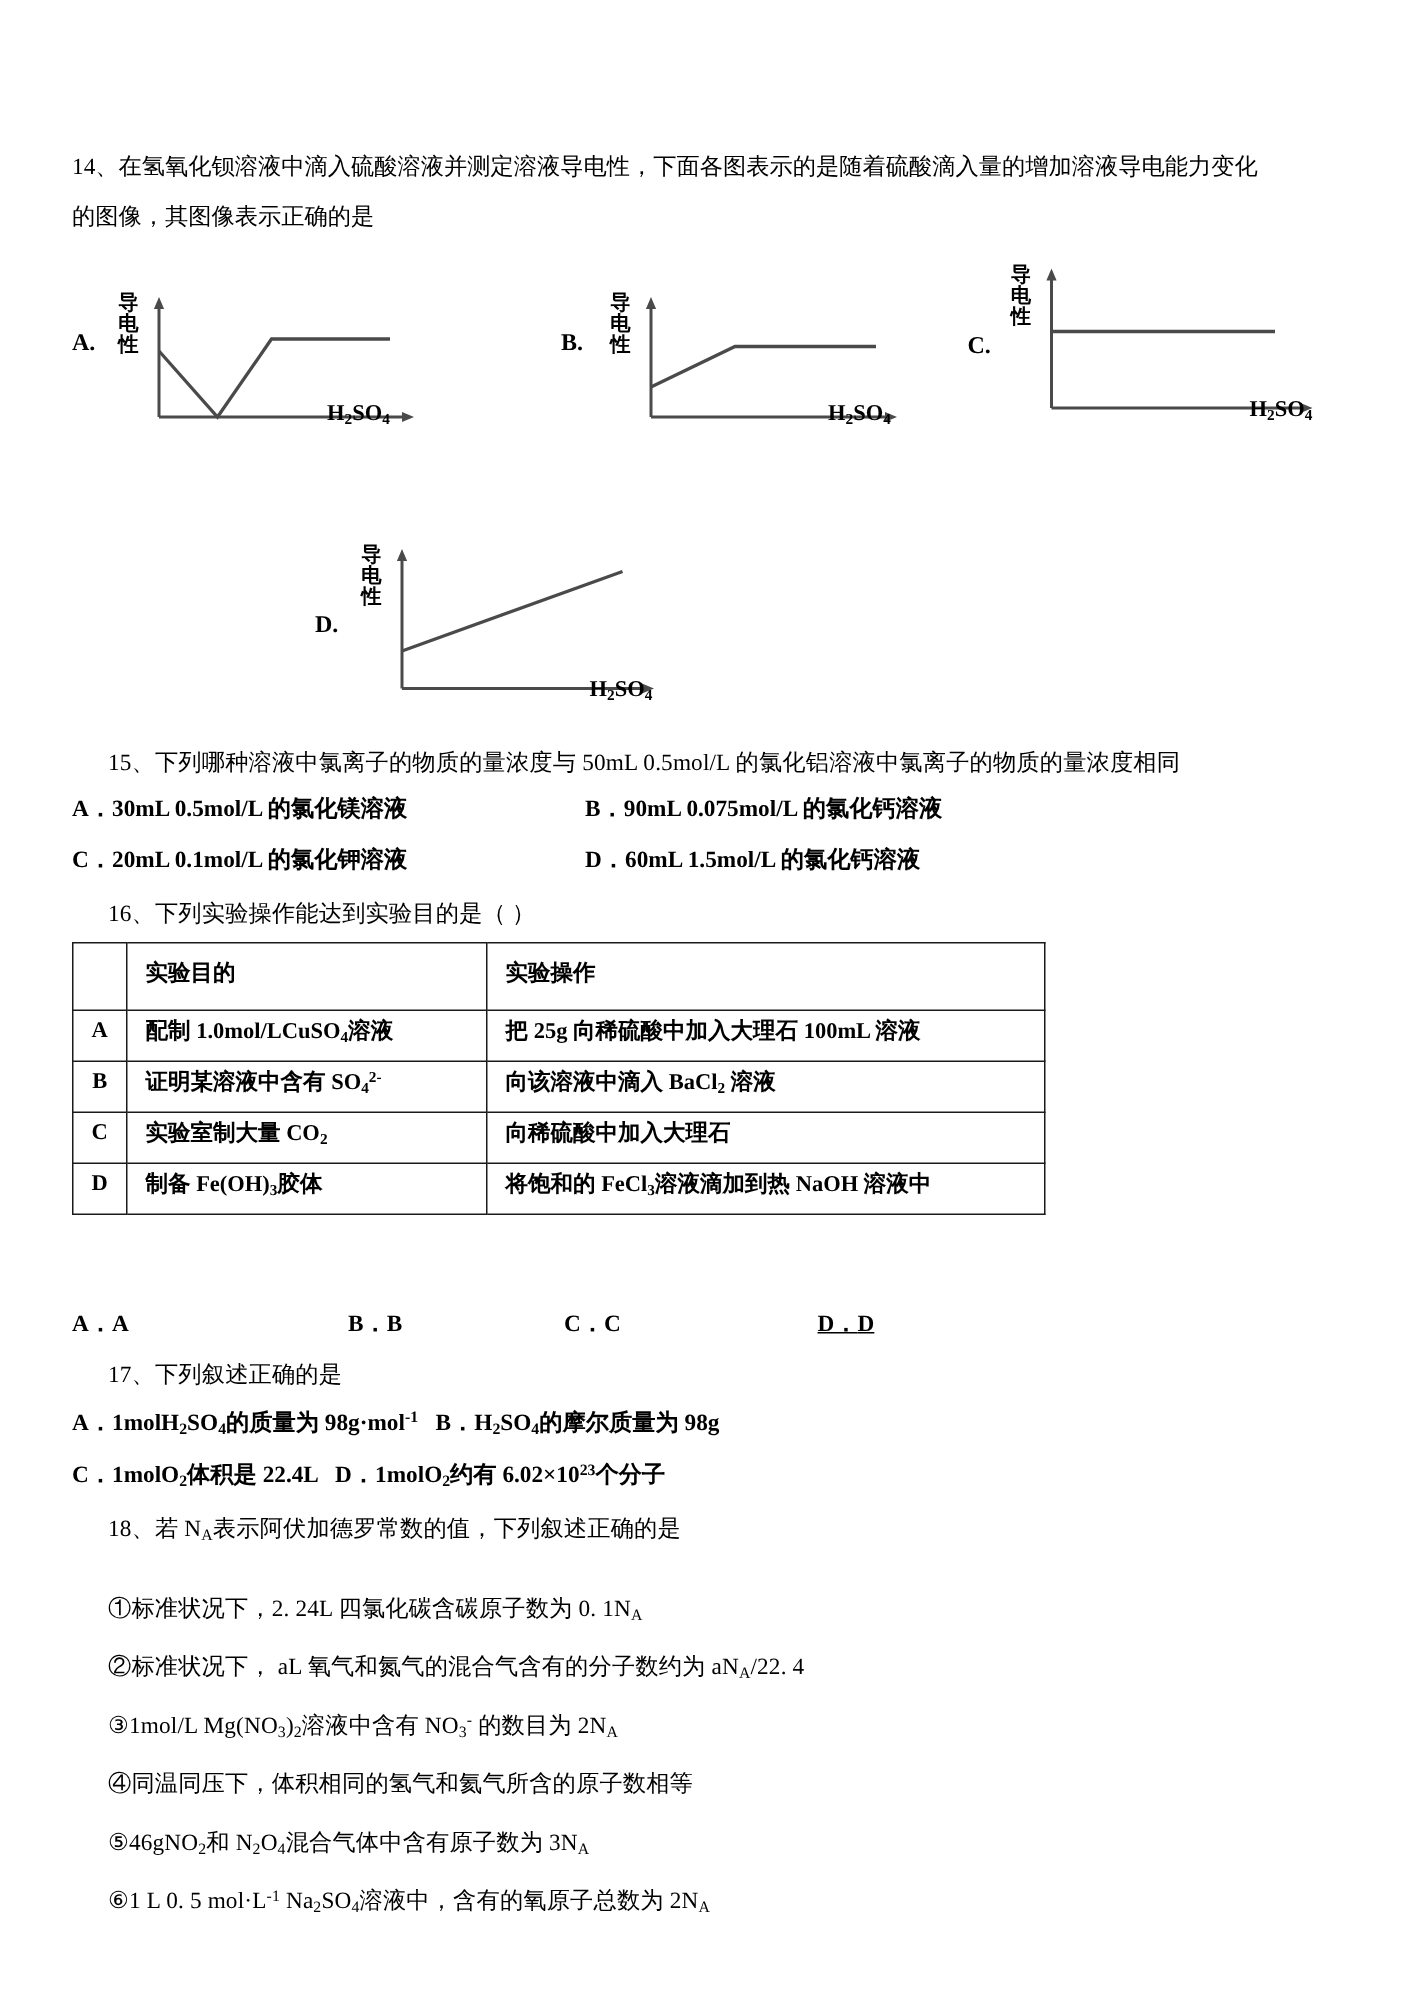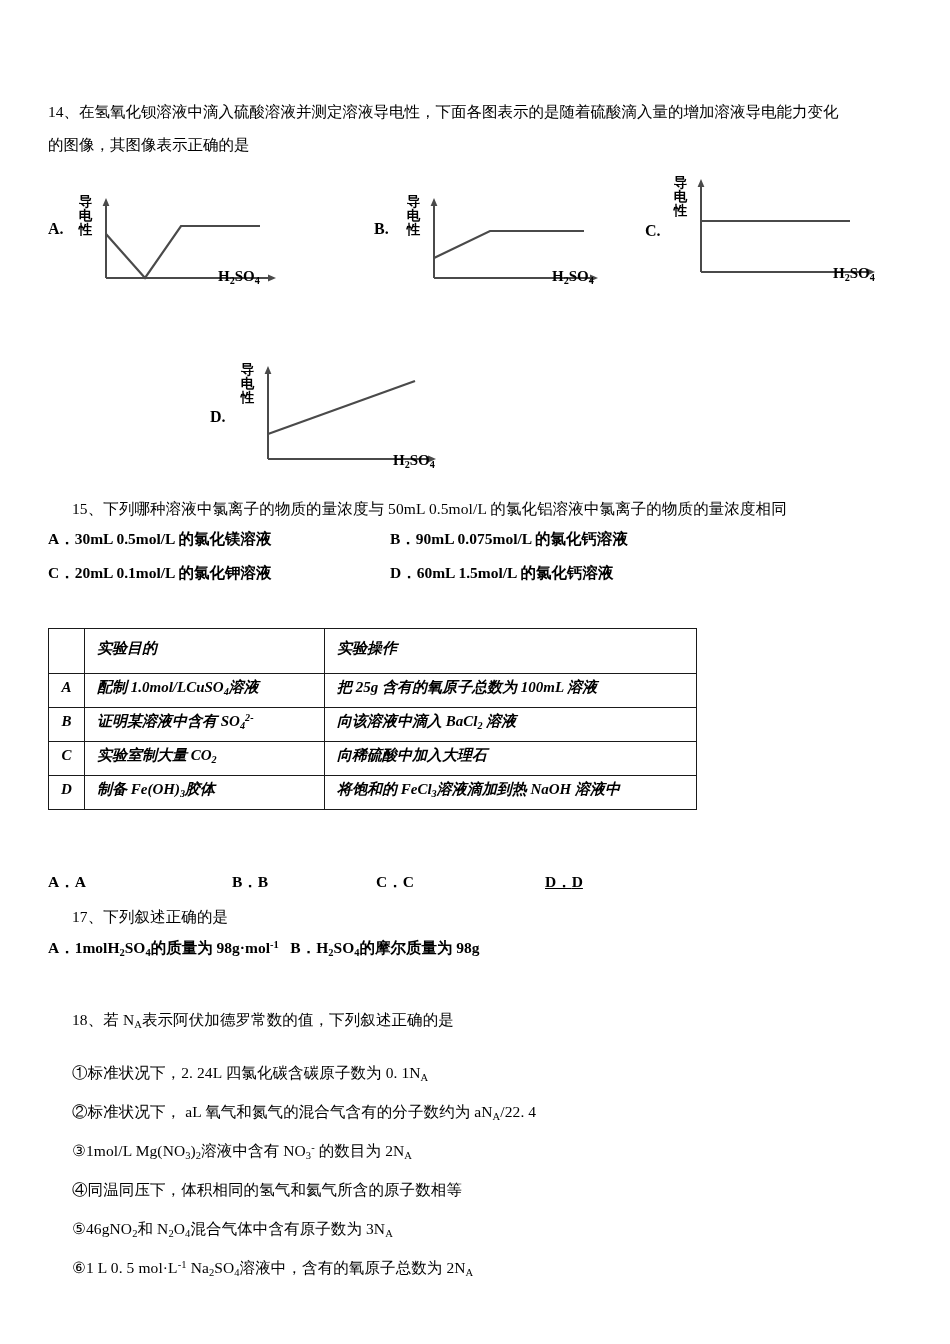"16、下列实验操作能达到实验目的是（ ）" div.q-line { html: none -> <div> <span>16、</span><span>下列实验操作能达到实验目的是（ ）</span> </div> }
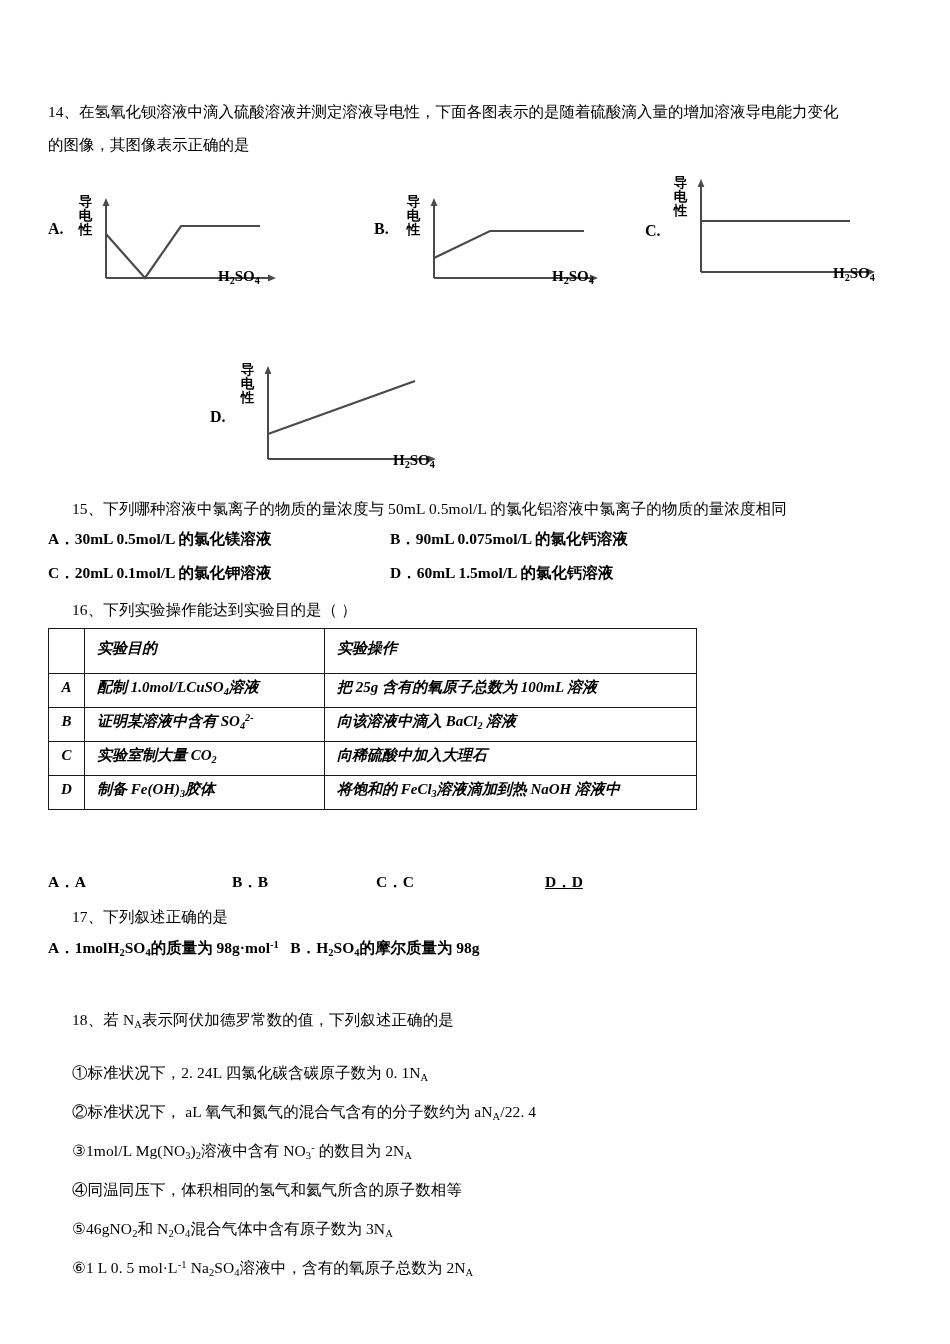"实验目的" table.exp td, table.exp th { font-style: italic -> none }
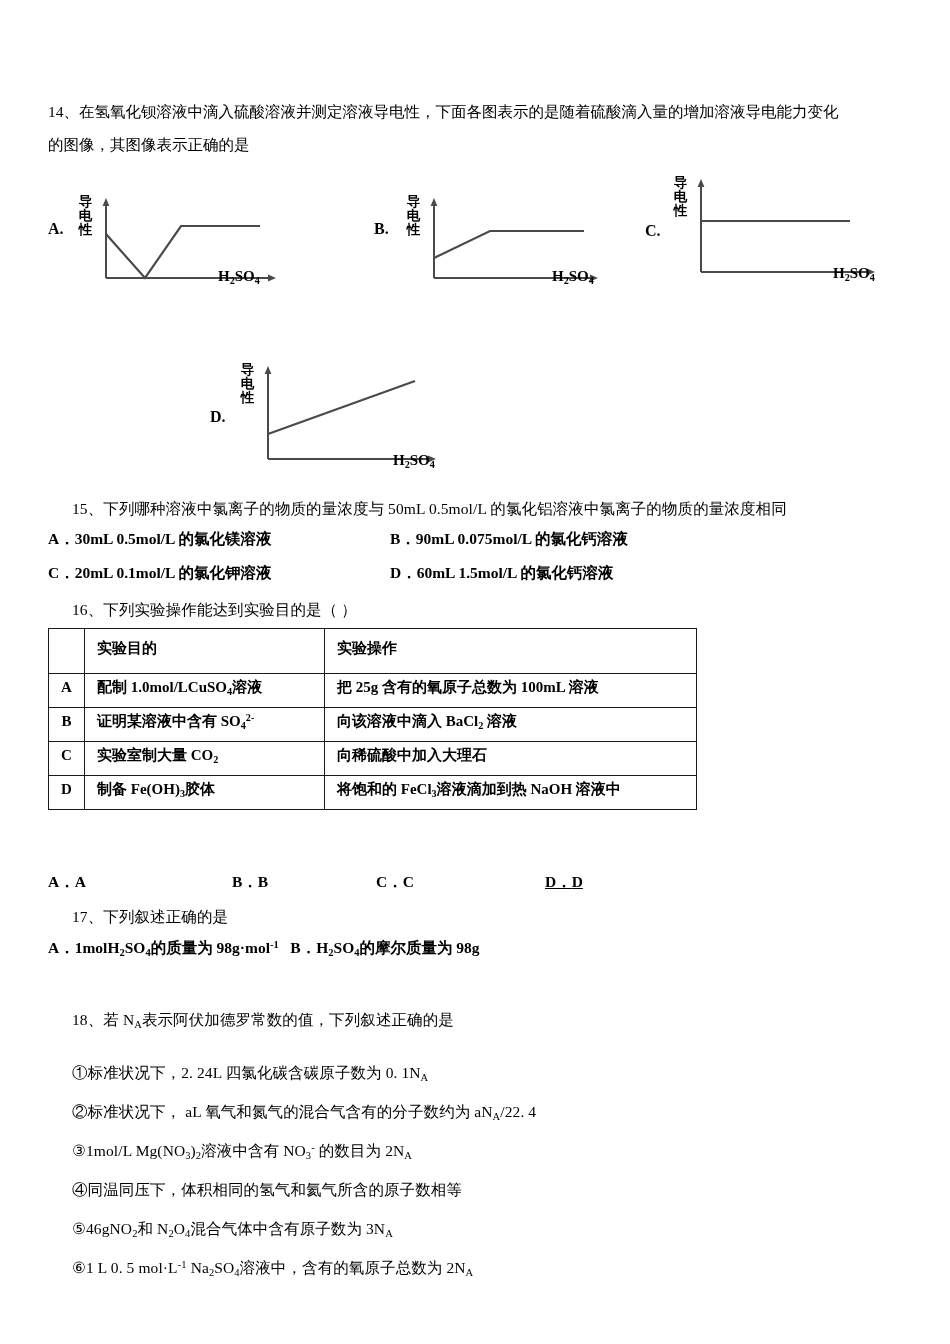"把 25g 含有的氧原子总数为 100mL 溶液" td { text: 含有的氧原子总数为 -> 向稀硫酸中加入大理石 }
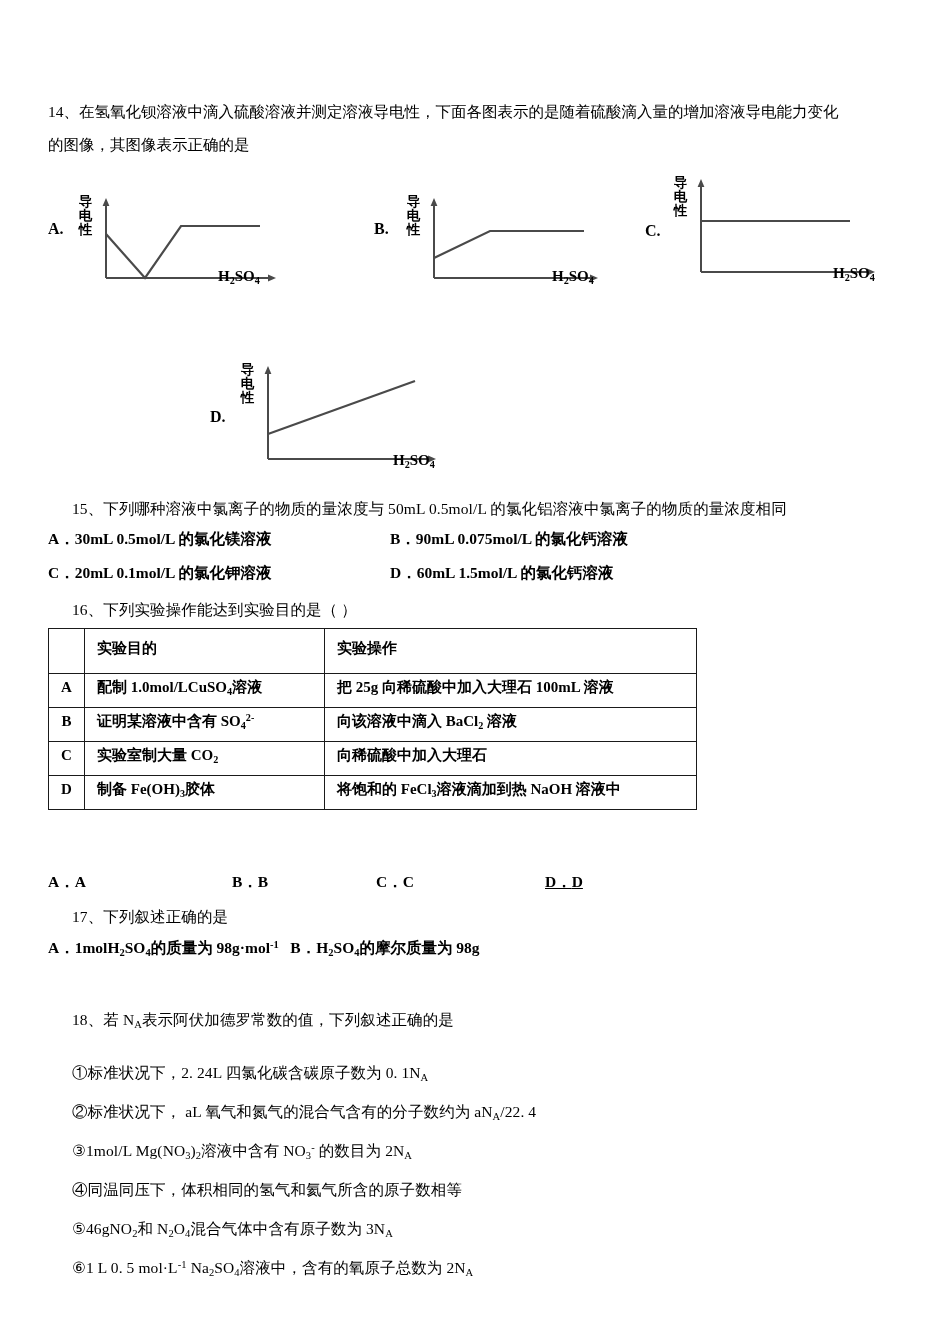"C．1molO2体积是 22.4L D．1molO2约有" div.opt { html: none -> <div> C．1molO<sub>2</sub>体积是 22.4L &nbsp; D．1molO<sub>2</sub>约有 6.02×10<sup>23</sup>个分子 </div> }
